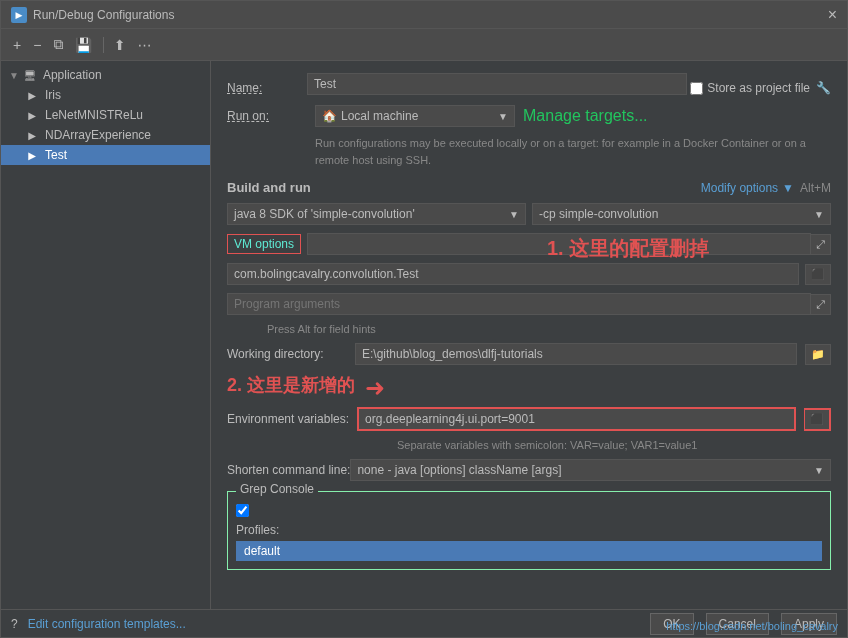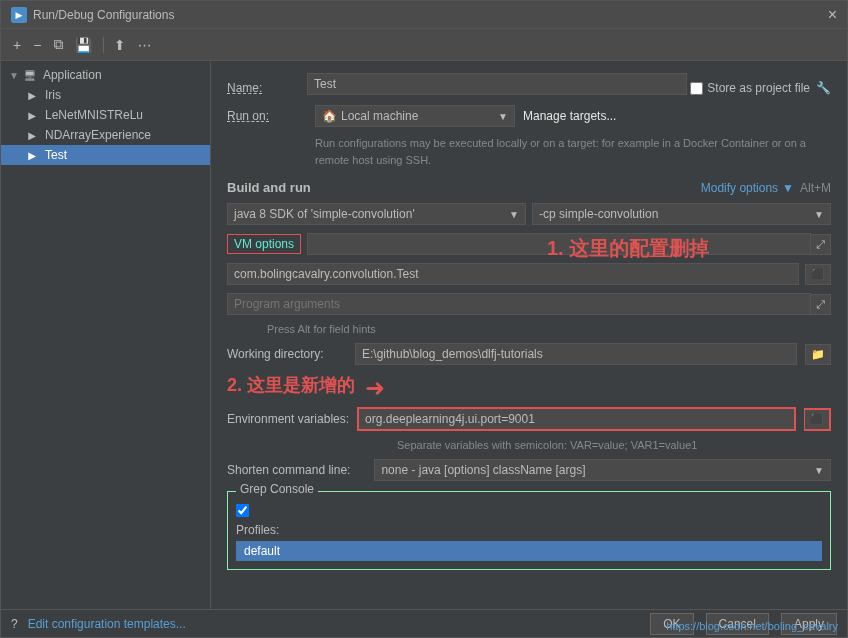"Manage targets..." .manage-targets-link { color: #e5e5e5 -> #22c55e; font-size: 12px -> 16px }
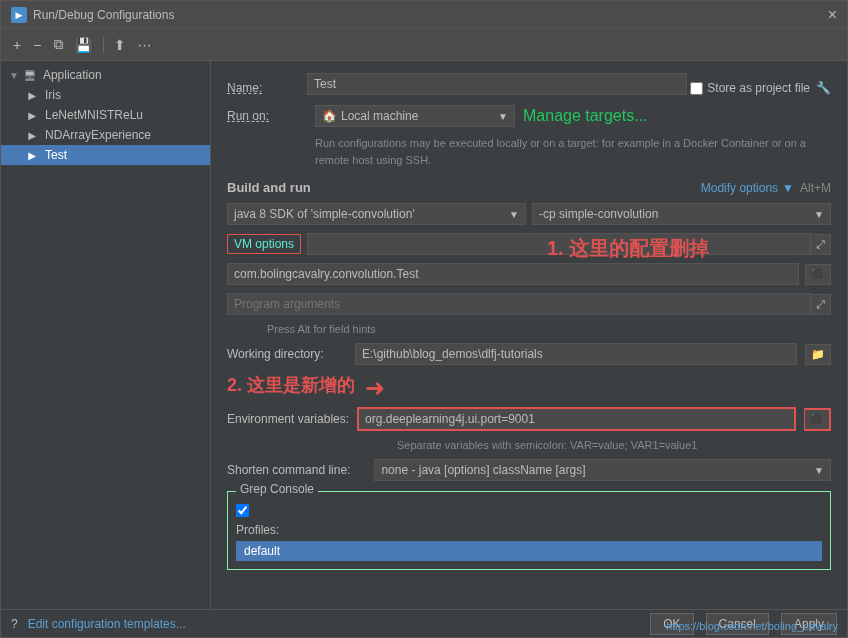"Shorten command line:" .shorten-row { gap: 24px -> 0 }
